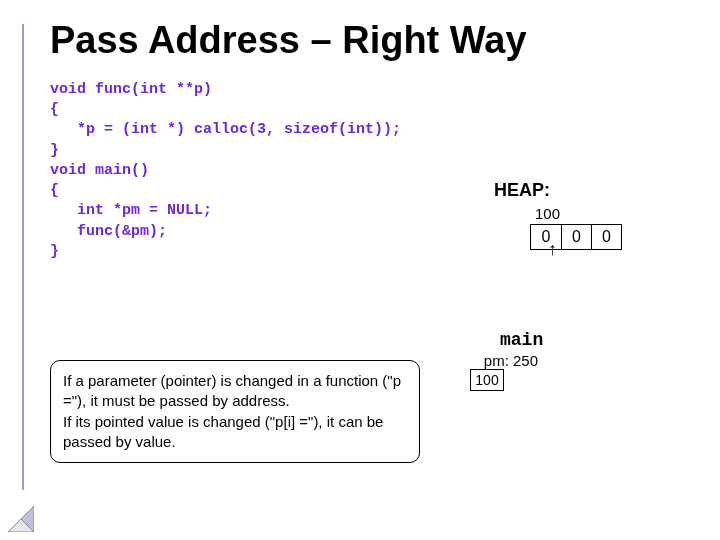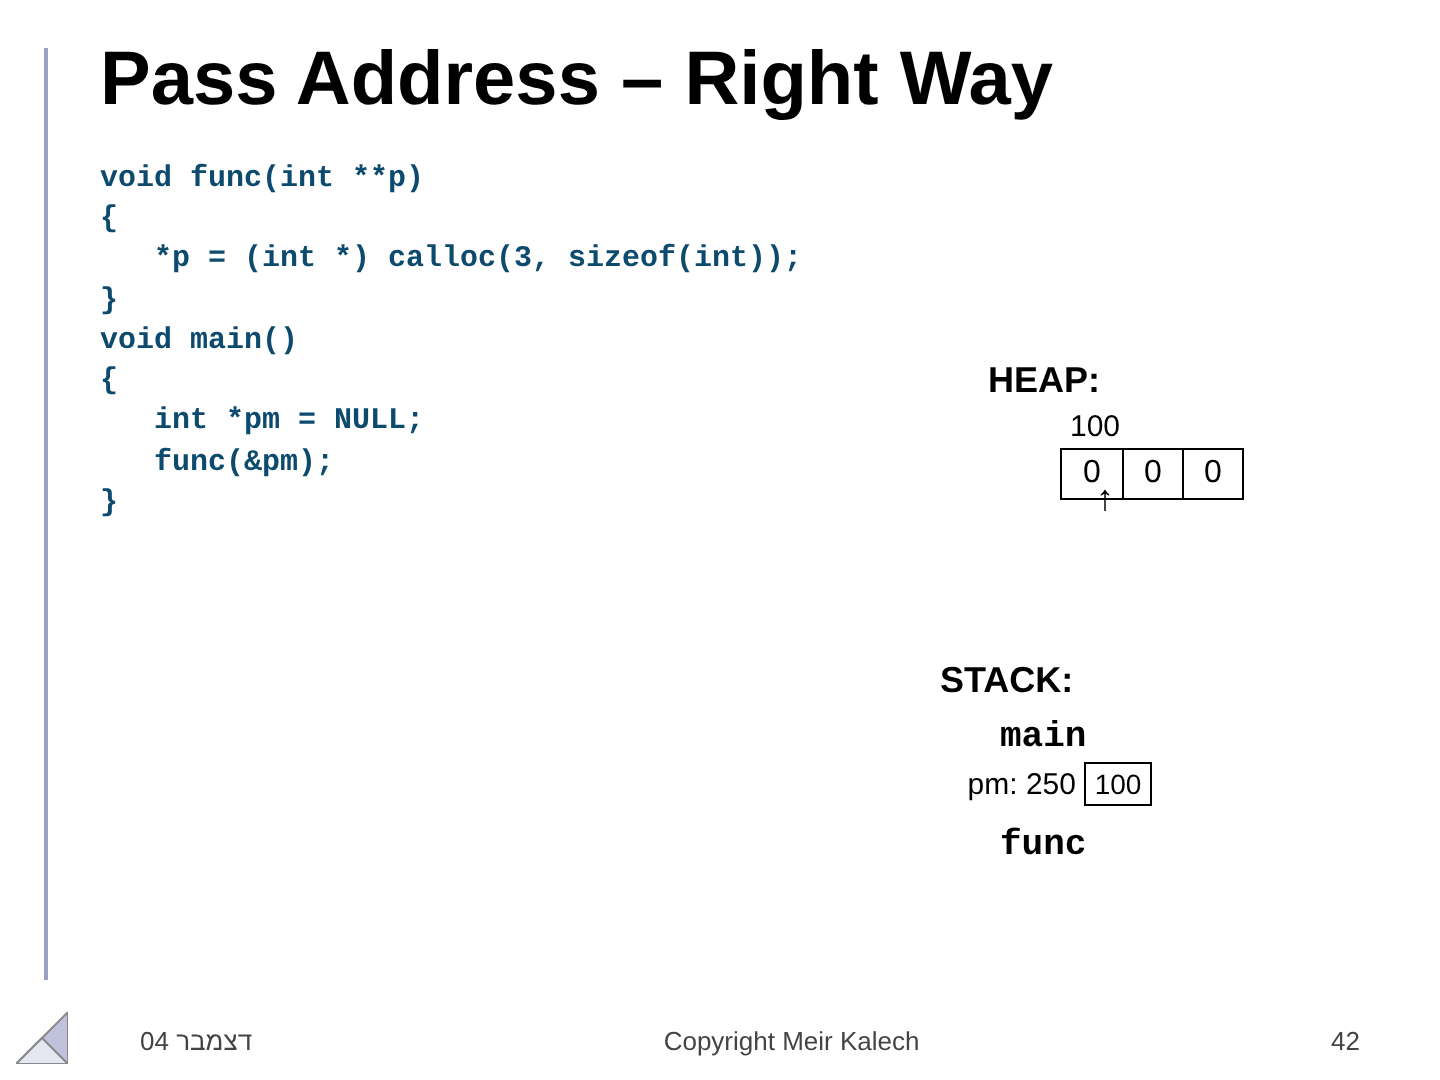"void func(int **p)" .code { color: #0c4a6e -> #6d28d9 }
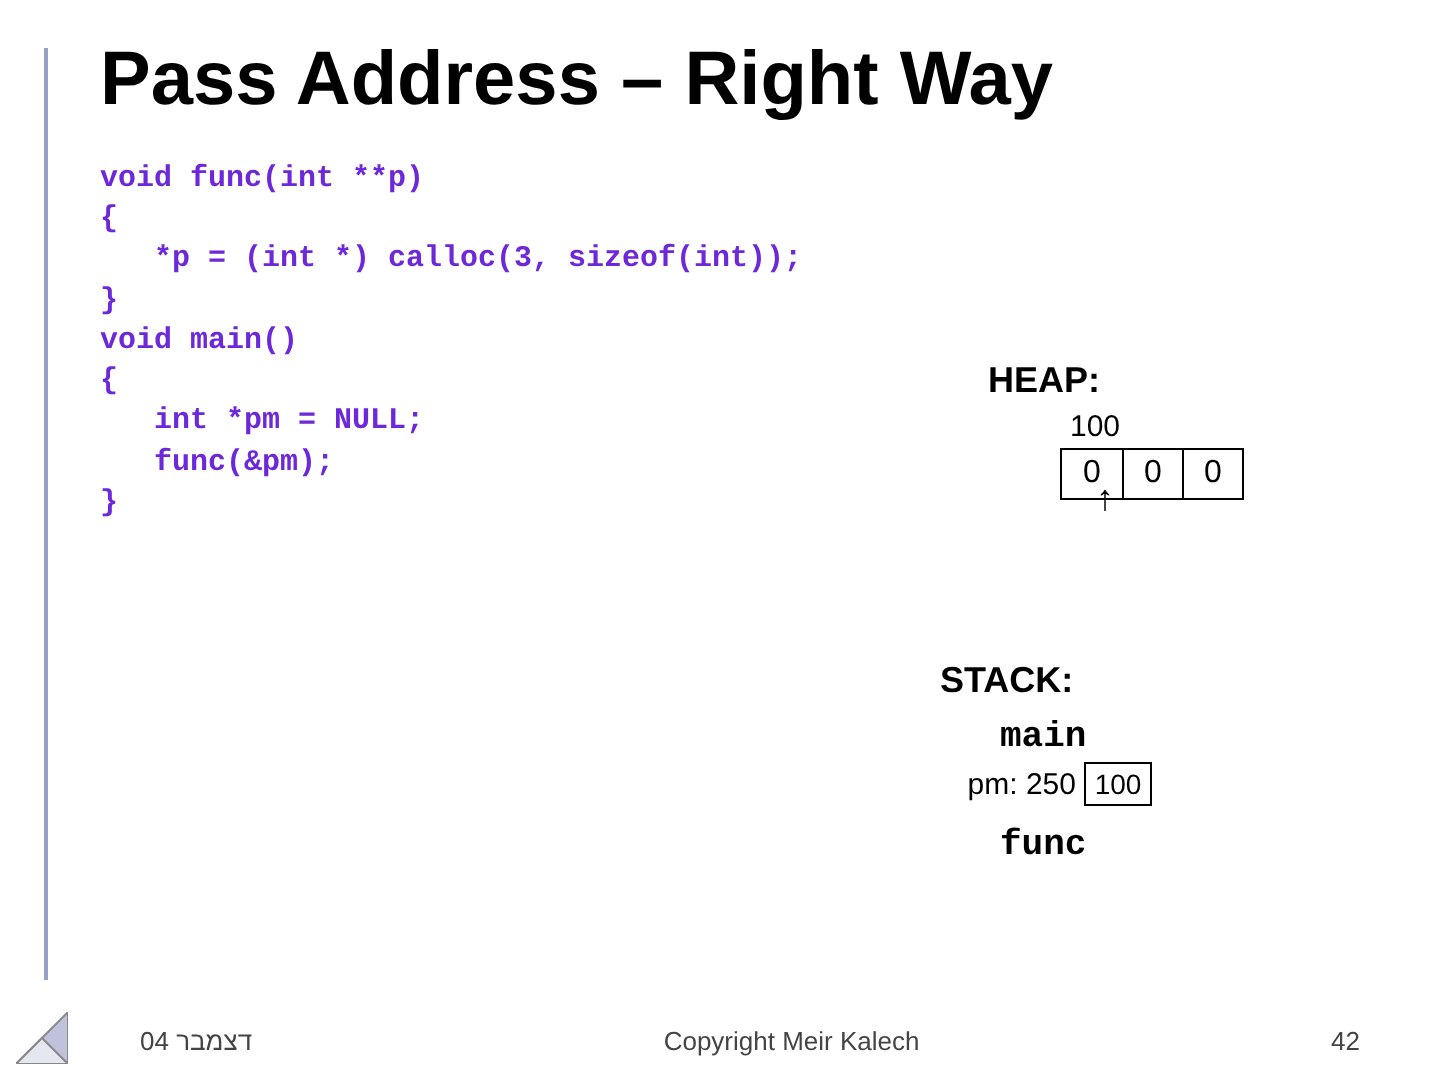"STACK:" div.stack-title { html: <div>STACK:</div> -> none }
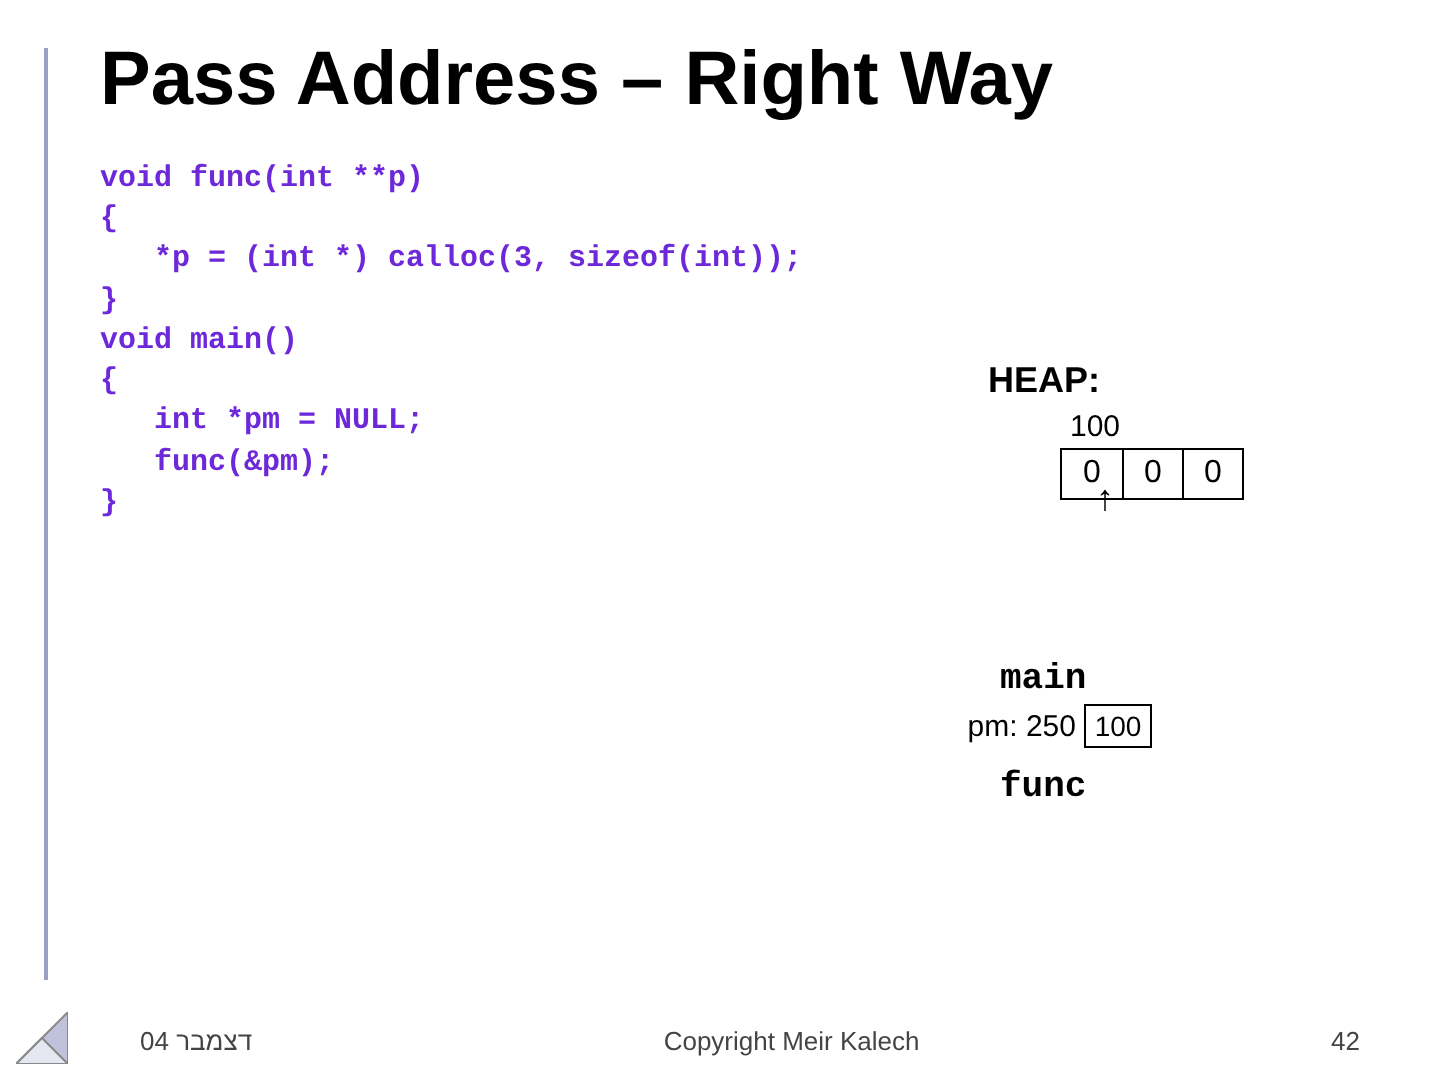"pm: 250" .frame-row { align-items: center -> flex-start; flex-direction: none -> column }
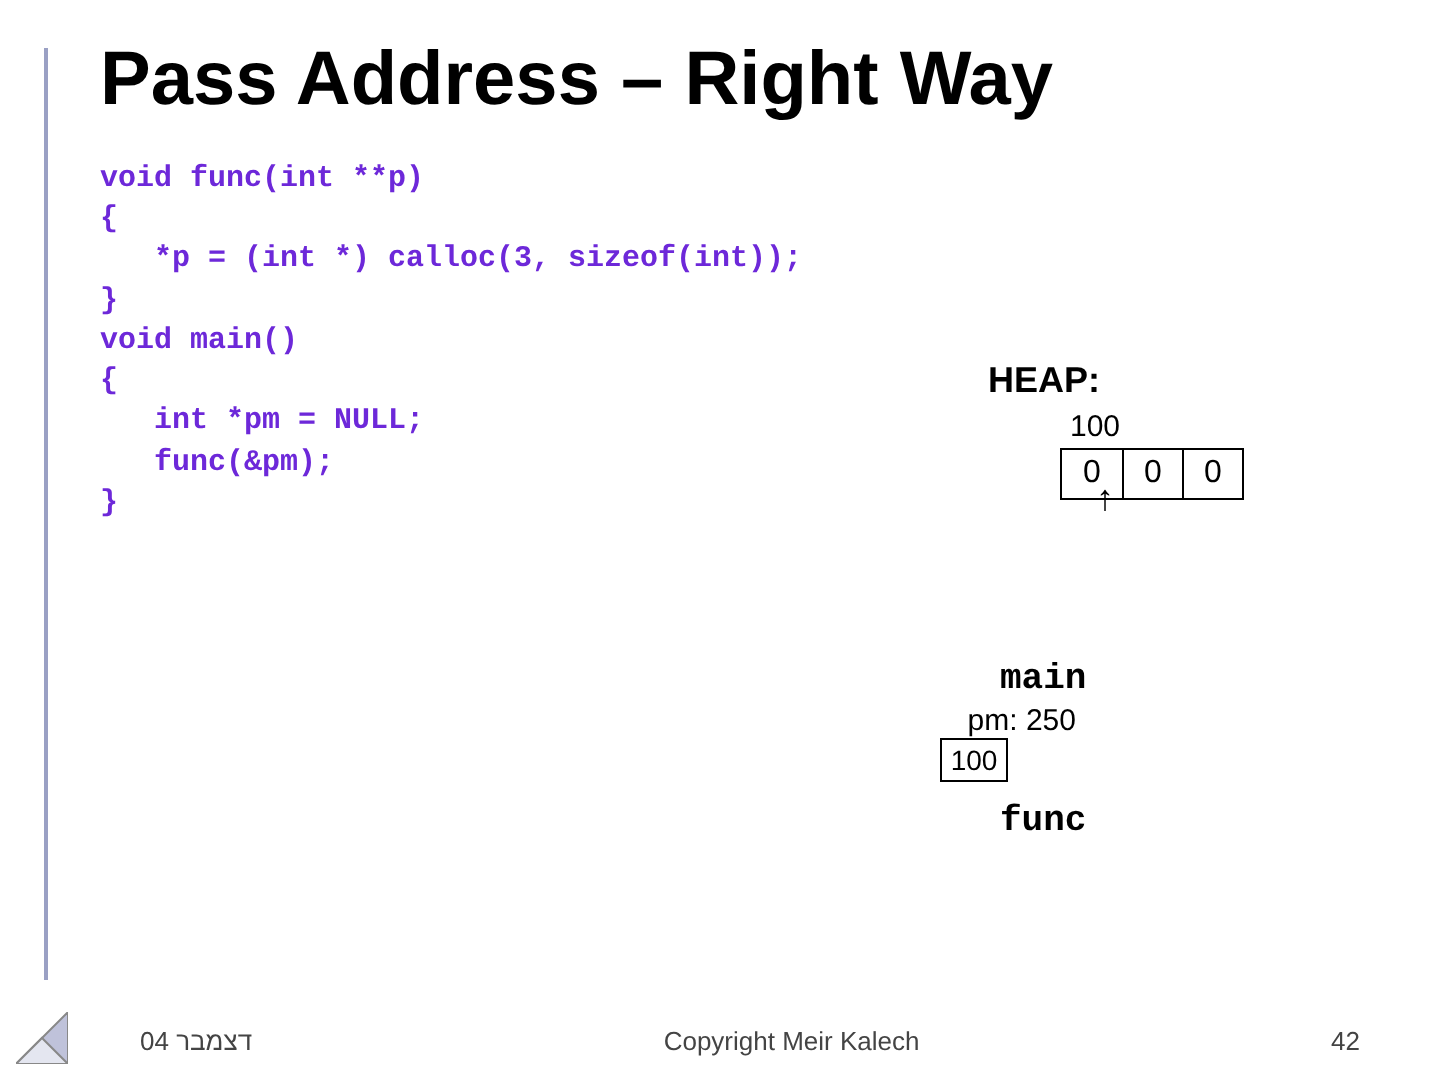"If a parameter (pointer) is" div.callout { html: none -> <div> <span>If a parameter (pointer) is changed in a function ("p ="), it must be passed by address. If its pointed value is changed ("p[i] ="), it can be passed by value.</span> </div> }
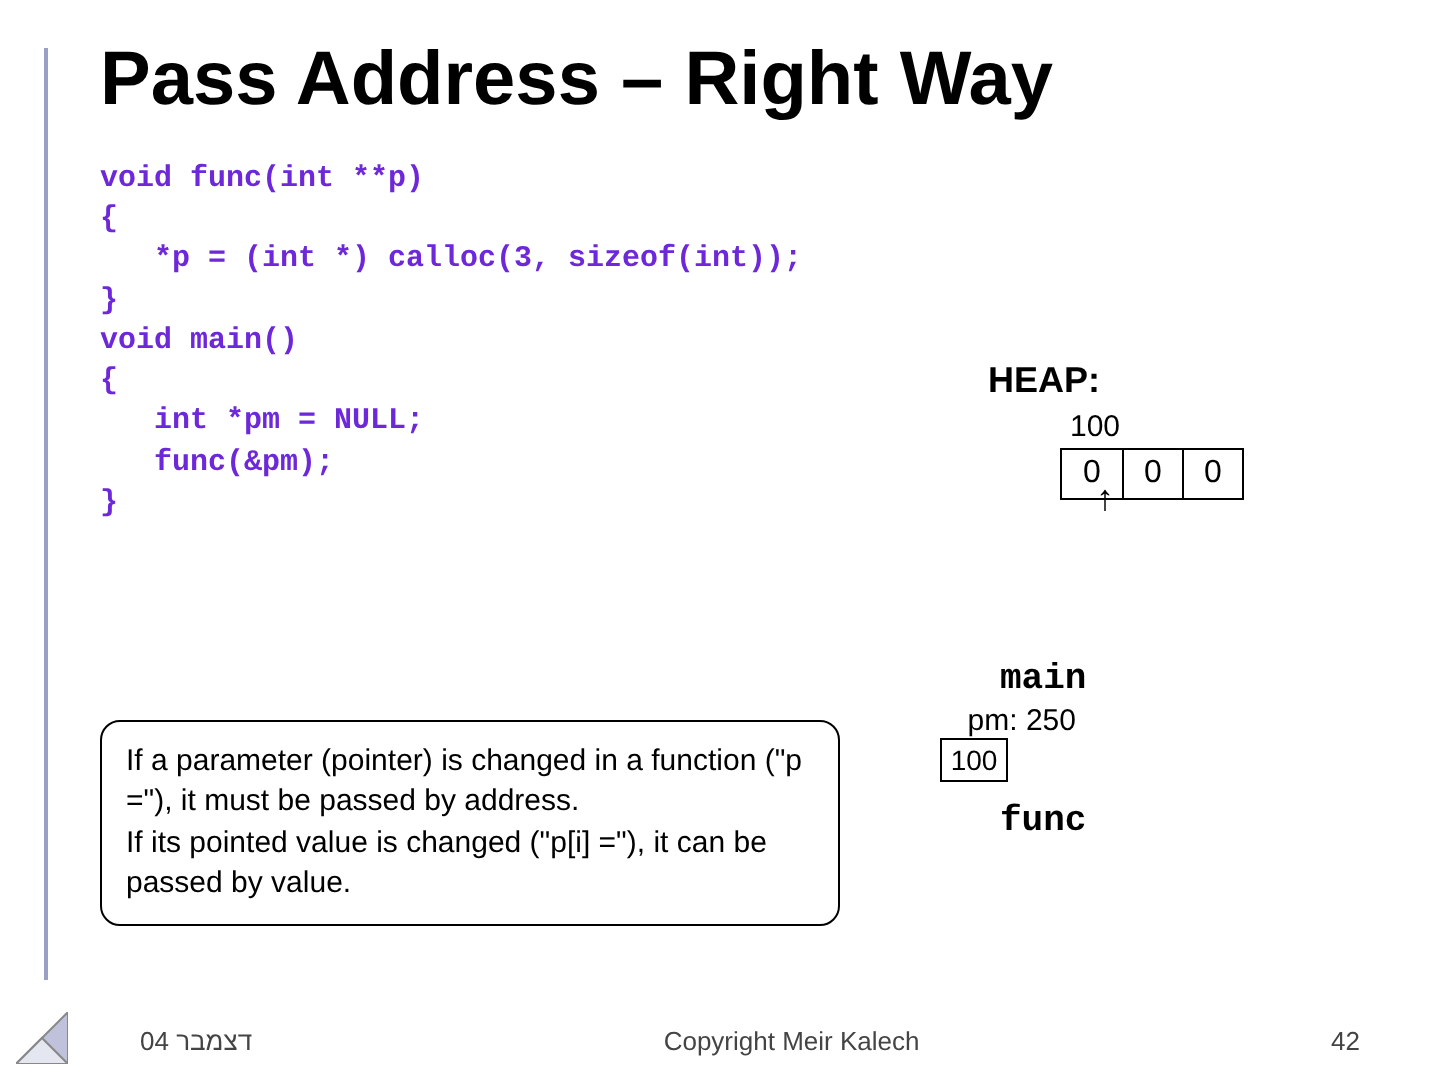"func" div.frame-label { html: <div>func</div> -> none }
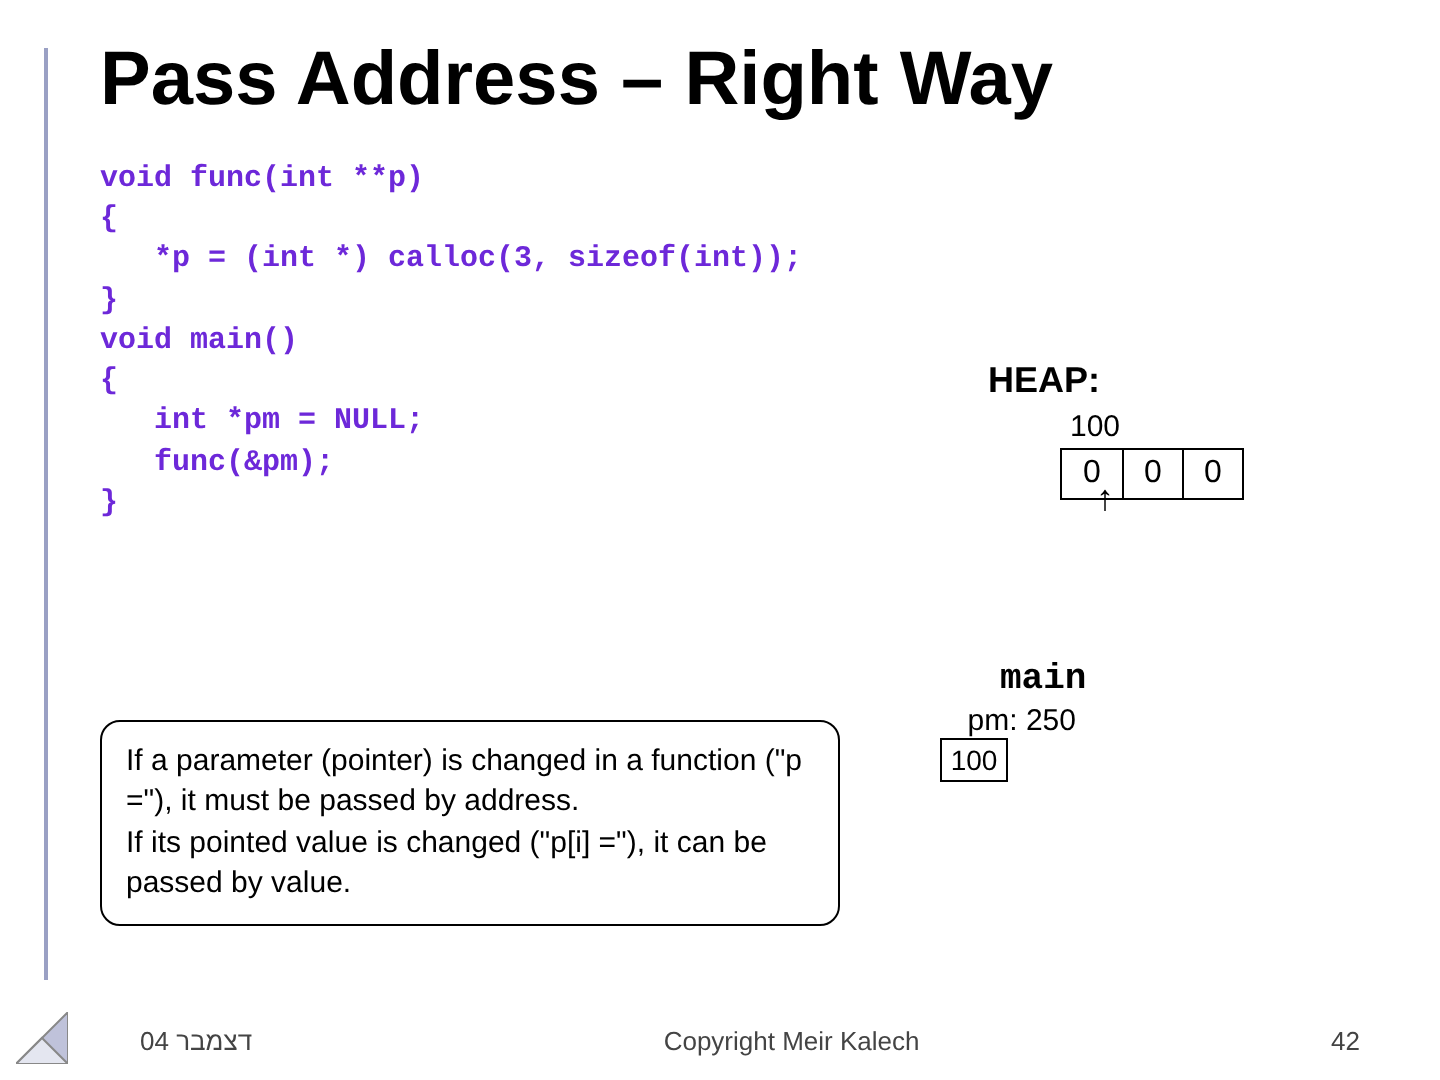"דצמבר 04" div.footer { html: <div> <span>דצמבר 04</span> <span>Copyright Meir Kalech</span> <span>42</span> </div> -> none }
